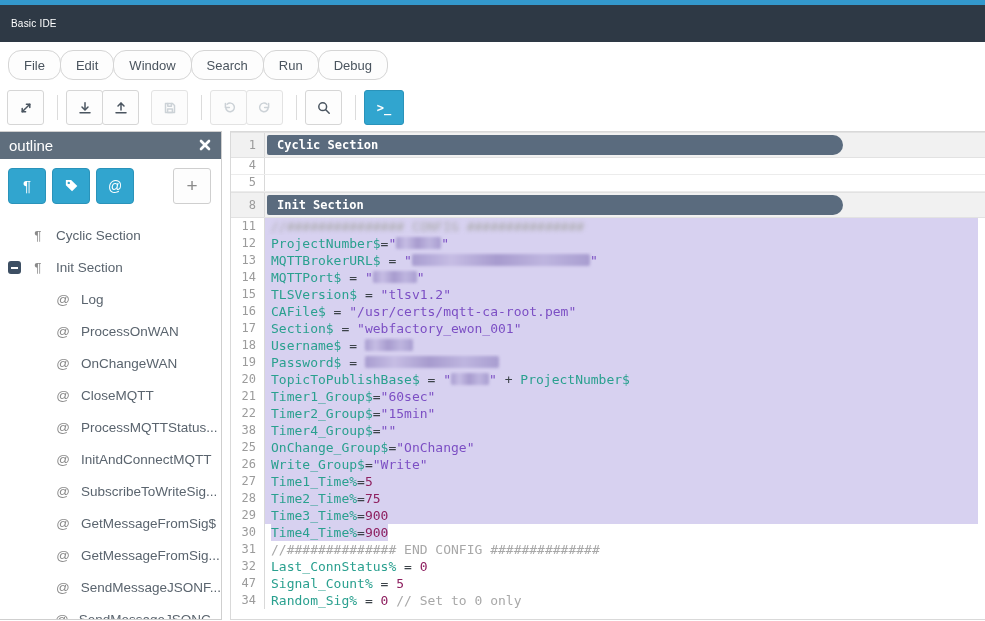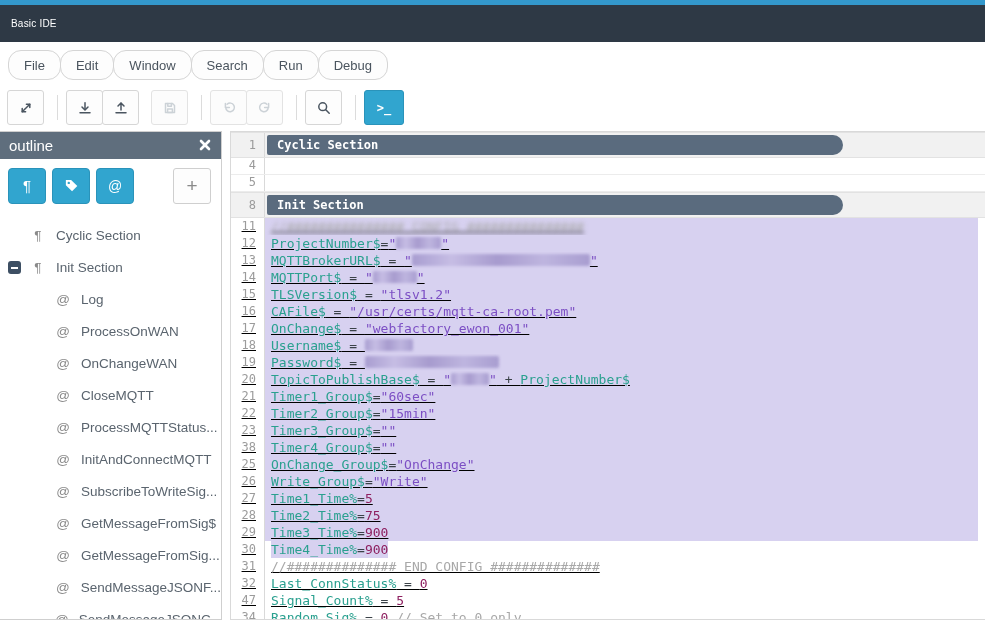"11" .row.code { text-decoration: underline -> none }
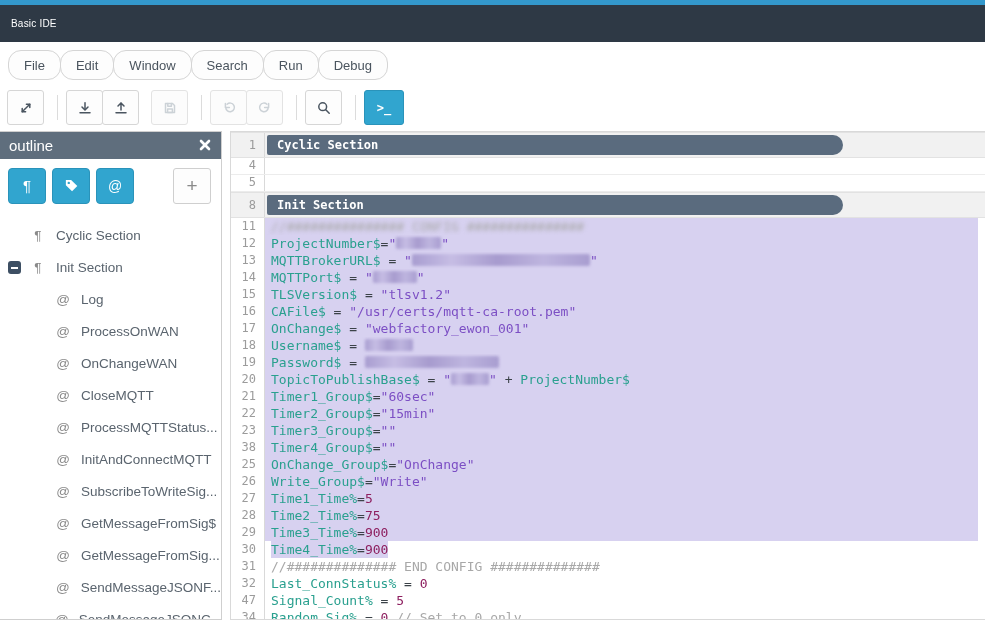"OnChange$" span.tk-ident { text: OnChange$ -> Section$ }
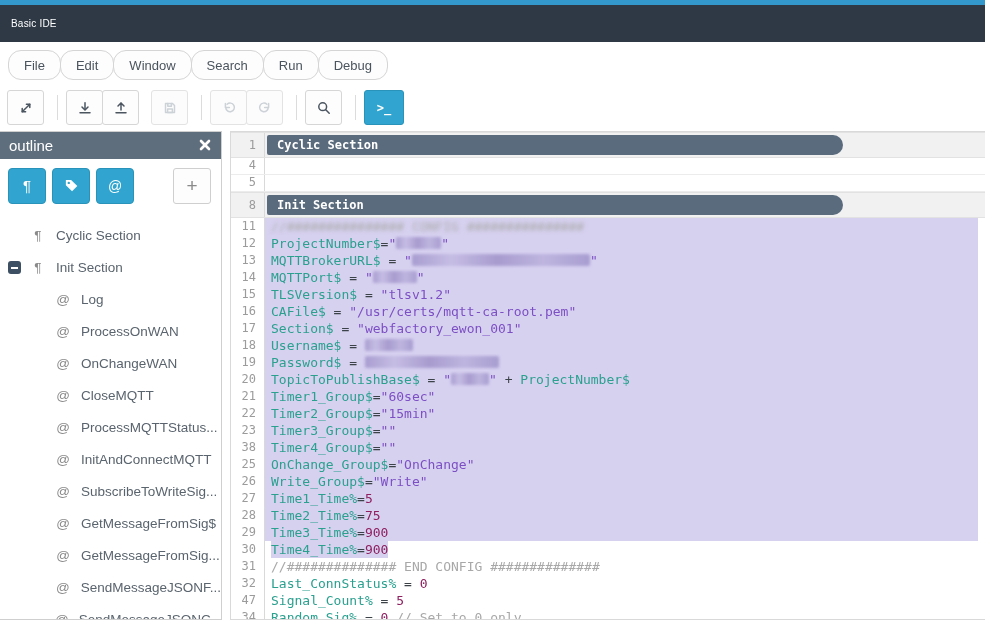"23" div.row { html: <div> <div>23</div> <div><span>Timer3_Group$</span><span>=</span><span>""</span></div> </div> -> none }
